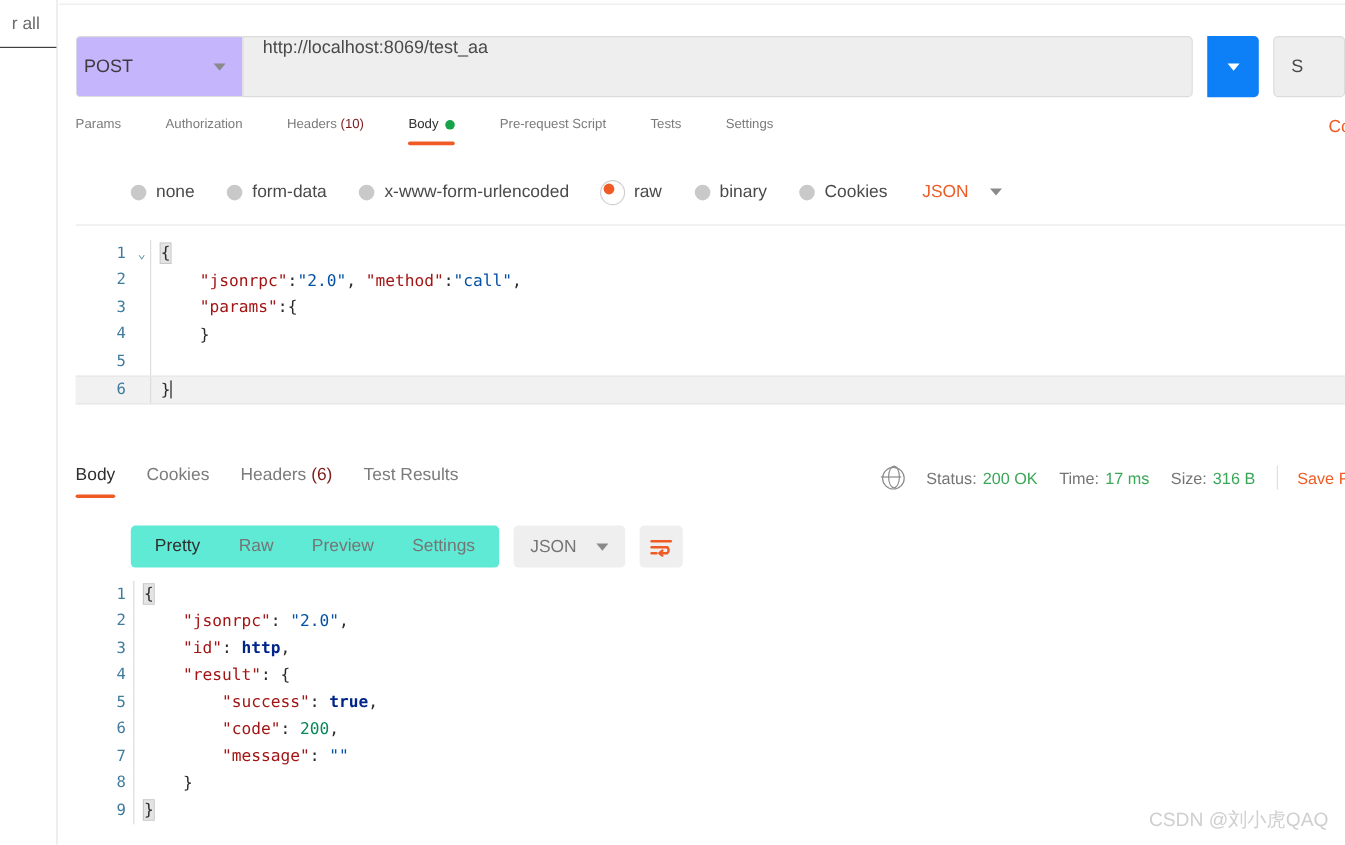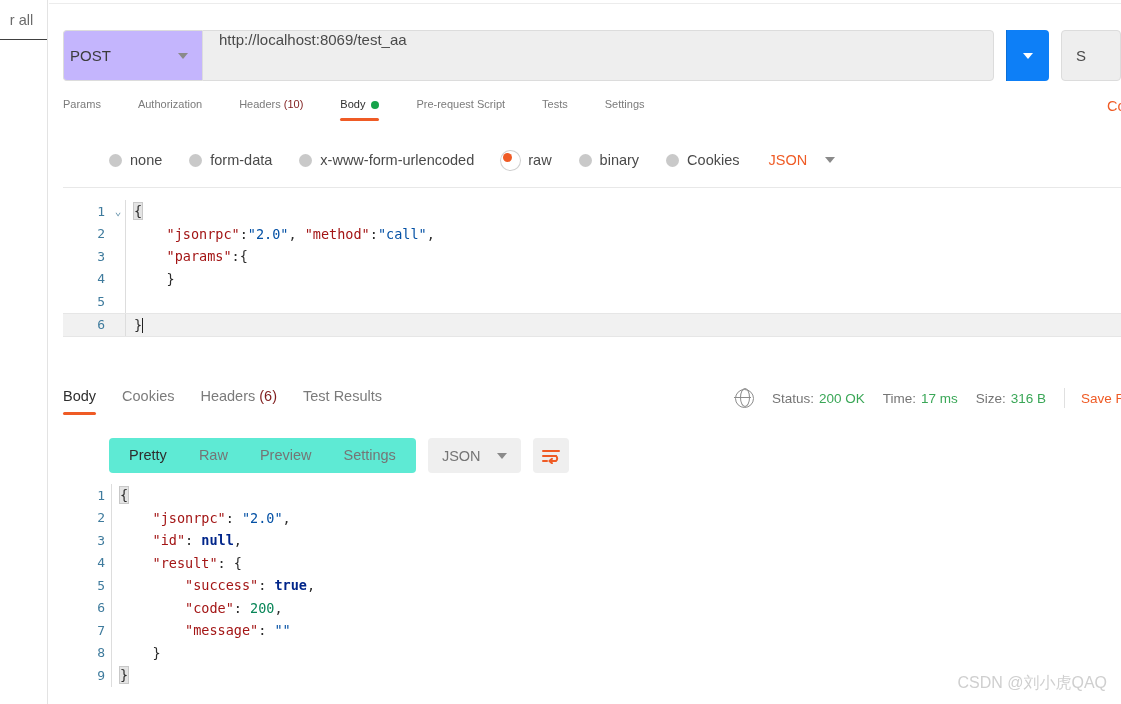"null" span.tok-kw { text: null -> http }
